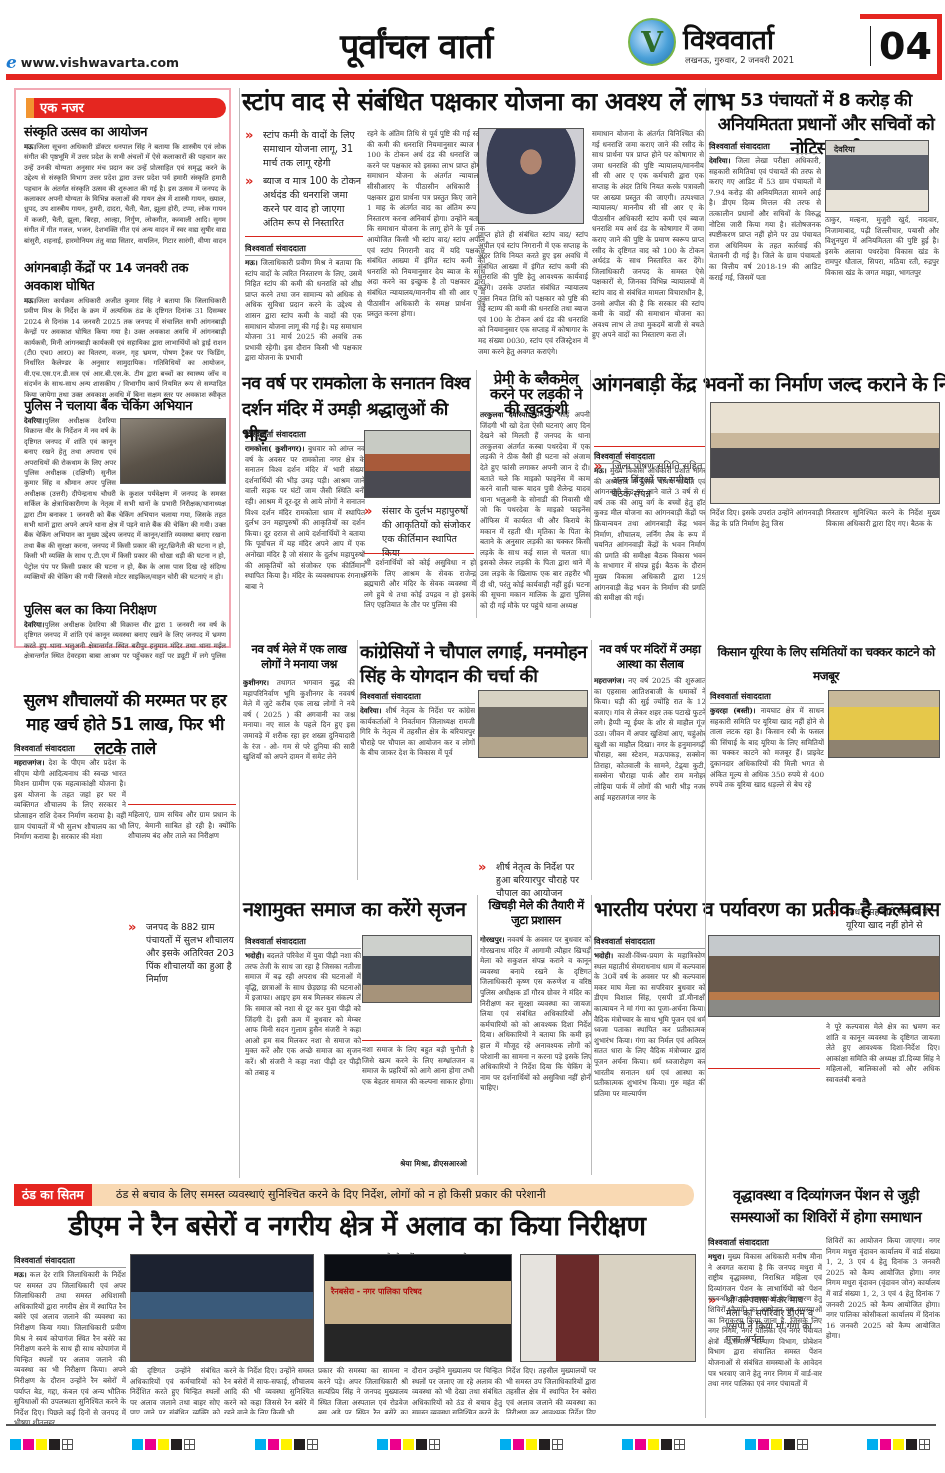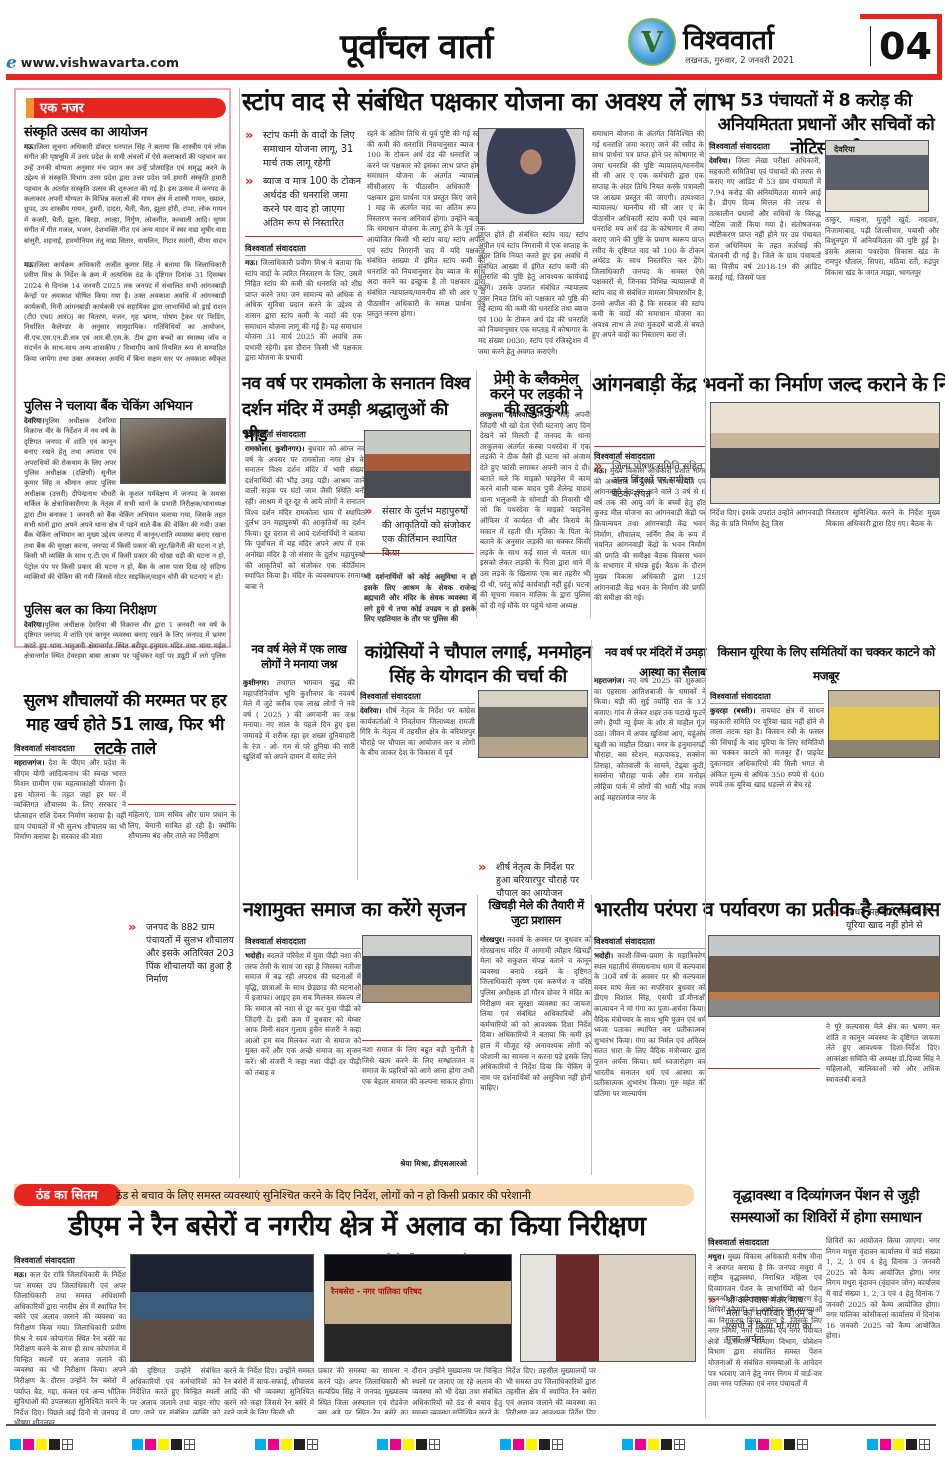"आंगनबाड़ी केंद्रों पर 14 जनवरी" div.brief-hl { html: none -> <div>आंगनबाड़ी केंद्रों पर 14 जनवरी तक अवकाश घोषित</div> }
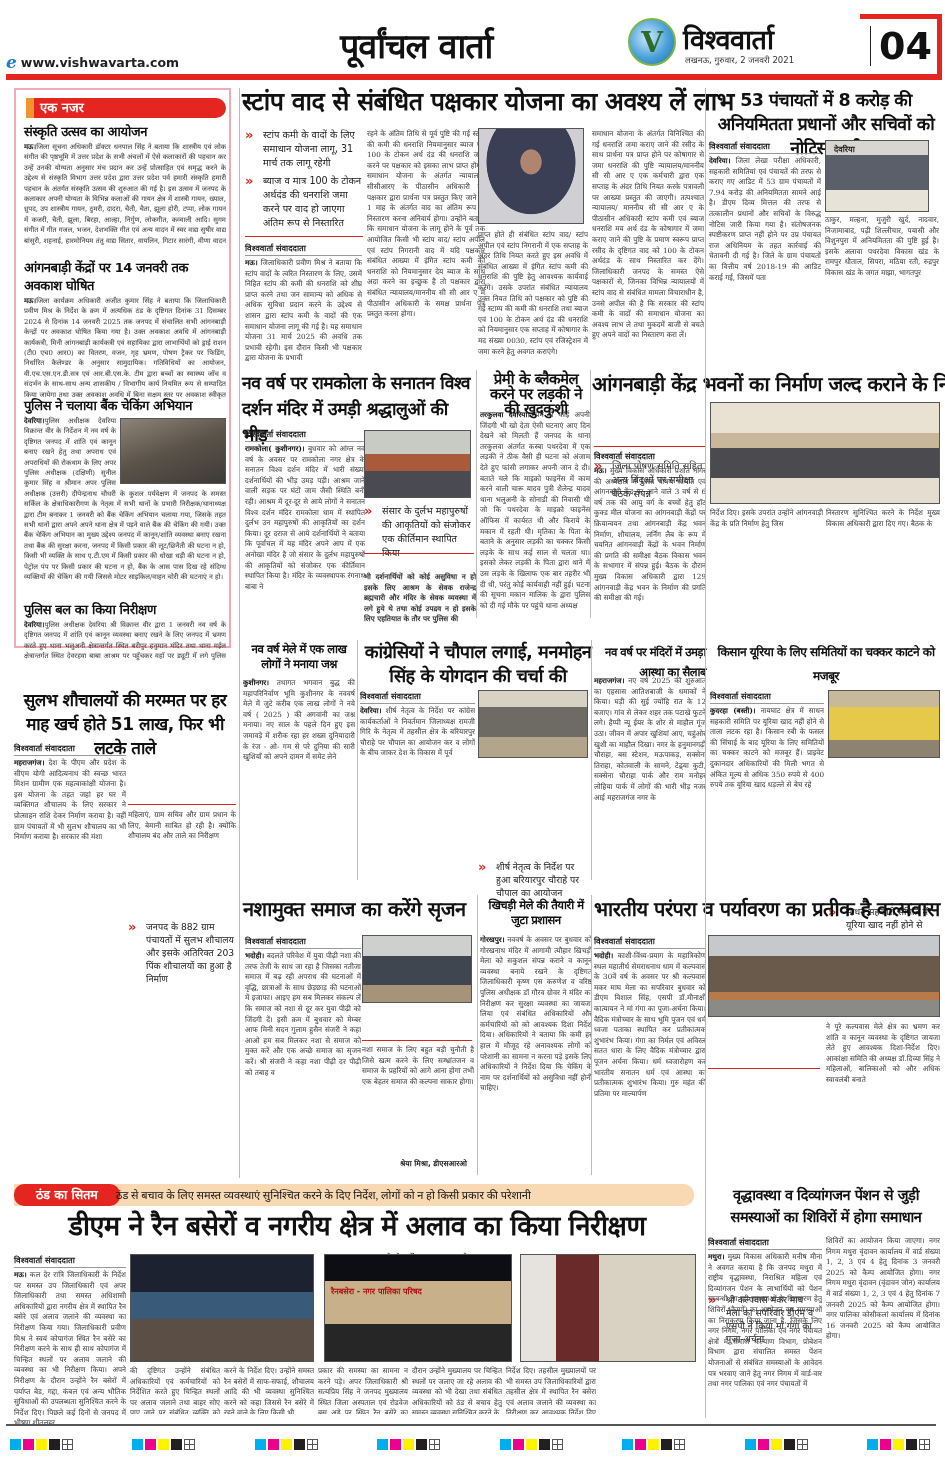"भी दर्शनार्थियों को कोई असुविधा" div.abs { font-weight: bold -> none; top: 572px -> 558px }
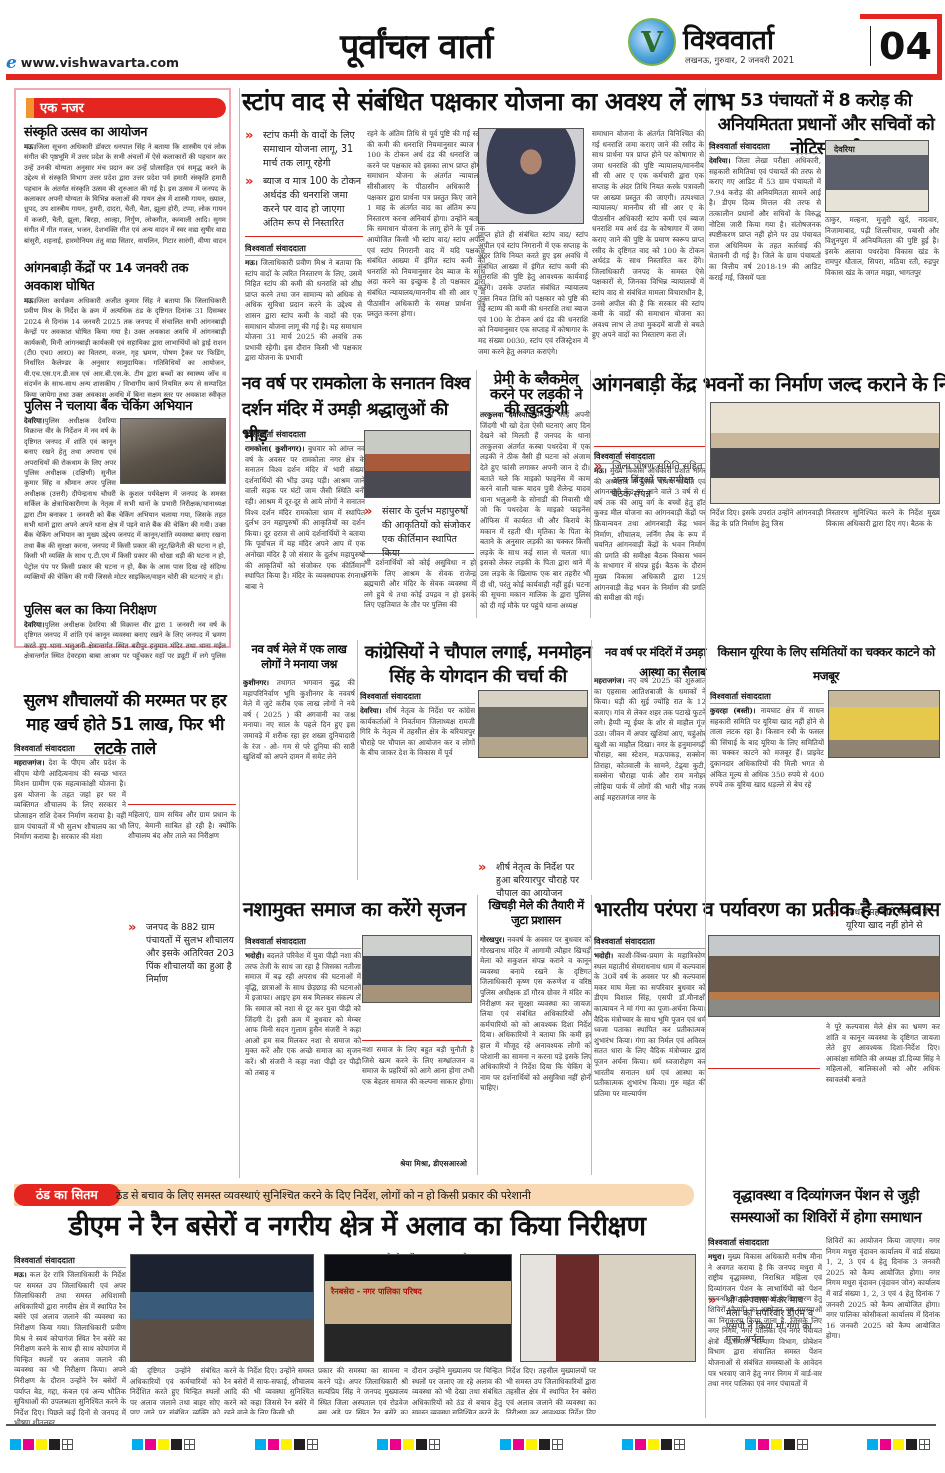"कांग्रेसियों ने चौपाल लगाई, मनमोहन" div.abs { text-align: center -> none }
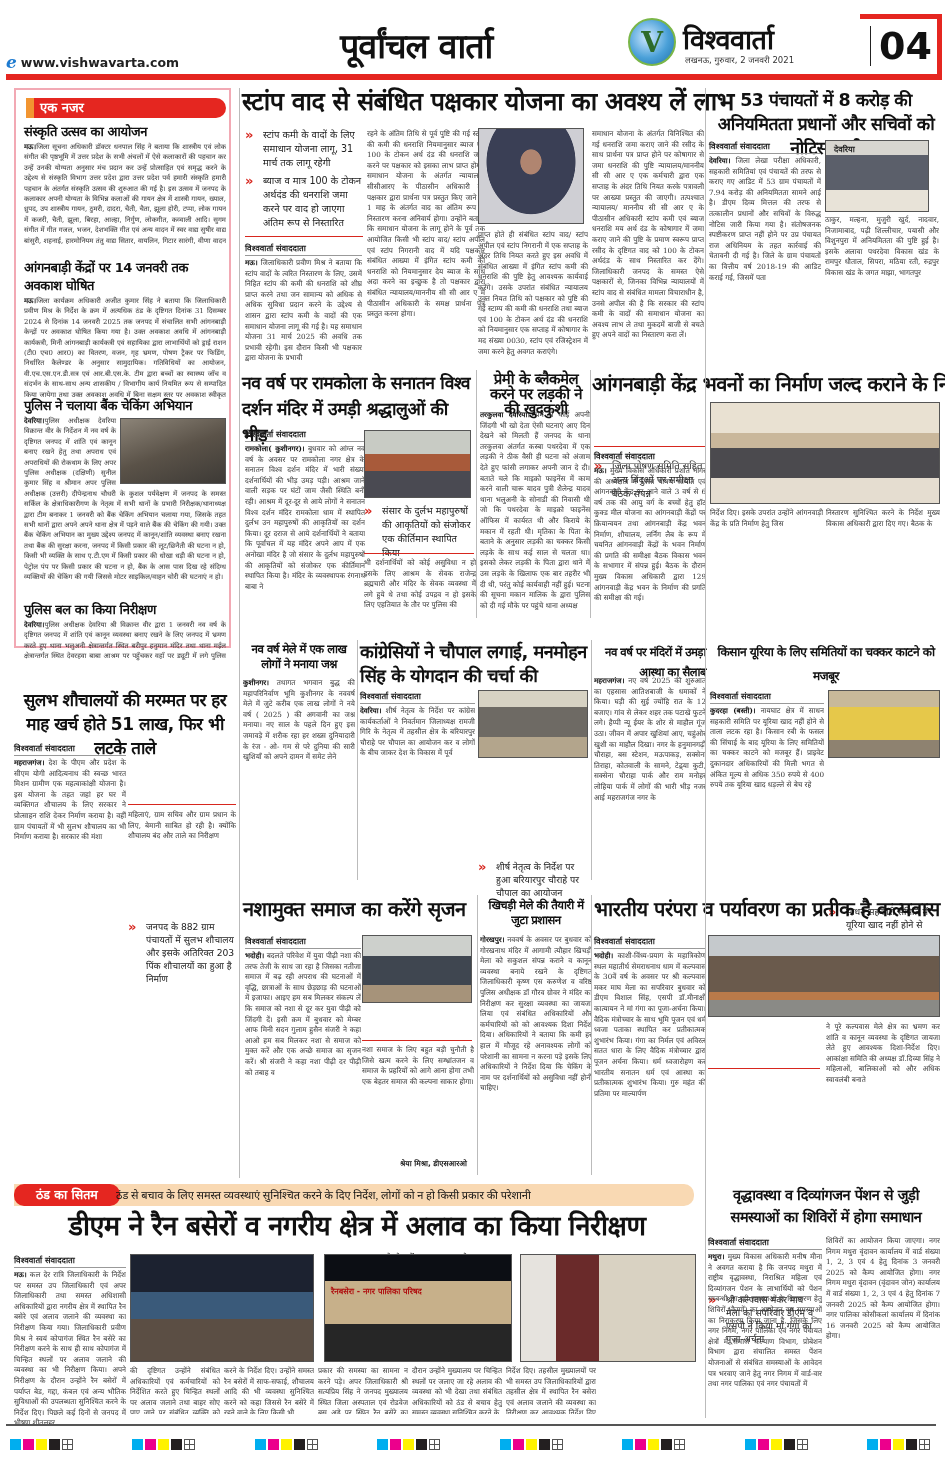"नव वर्ष पर मंदिरों में" div.abs { line-height: 20px -> 15px; text-align: right -> center }
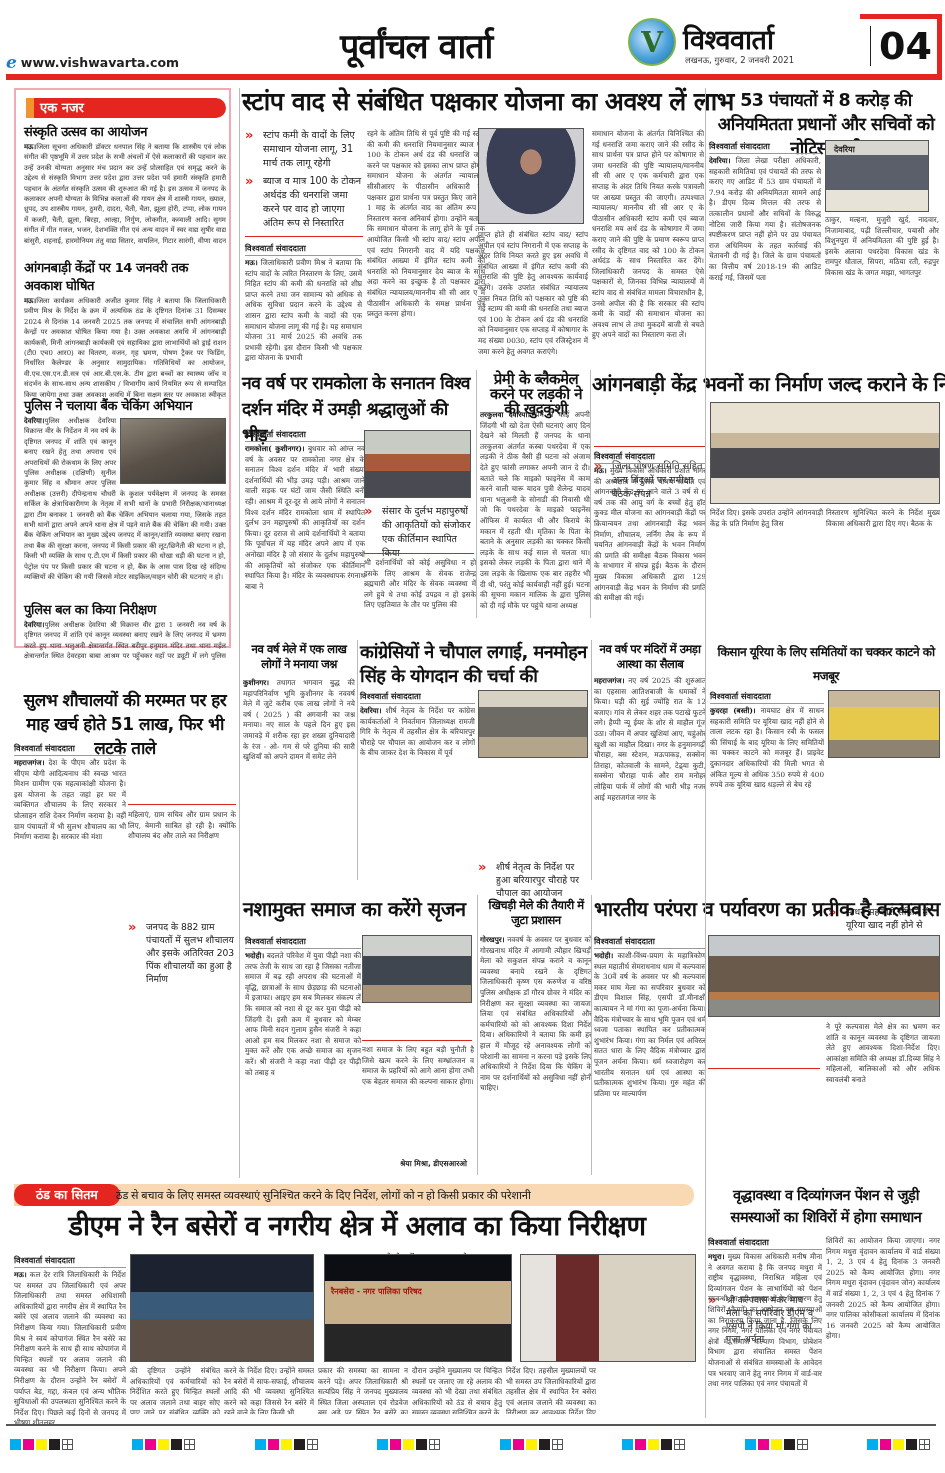"ठंड का सितम" div.abs { border-radius: 10px -> none; padding: 0 22px -> 0 8px }
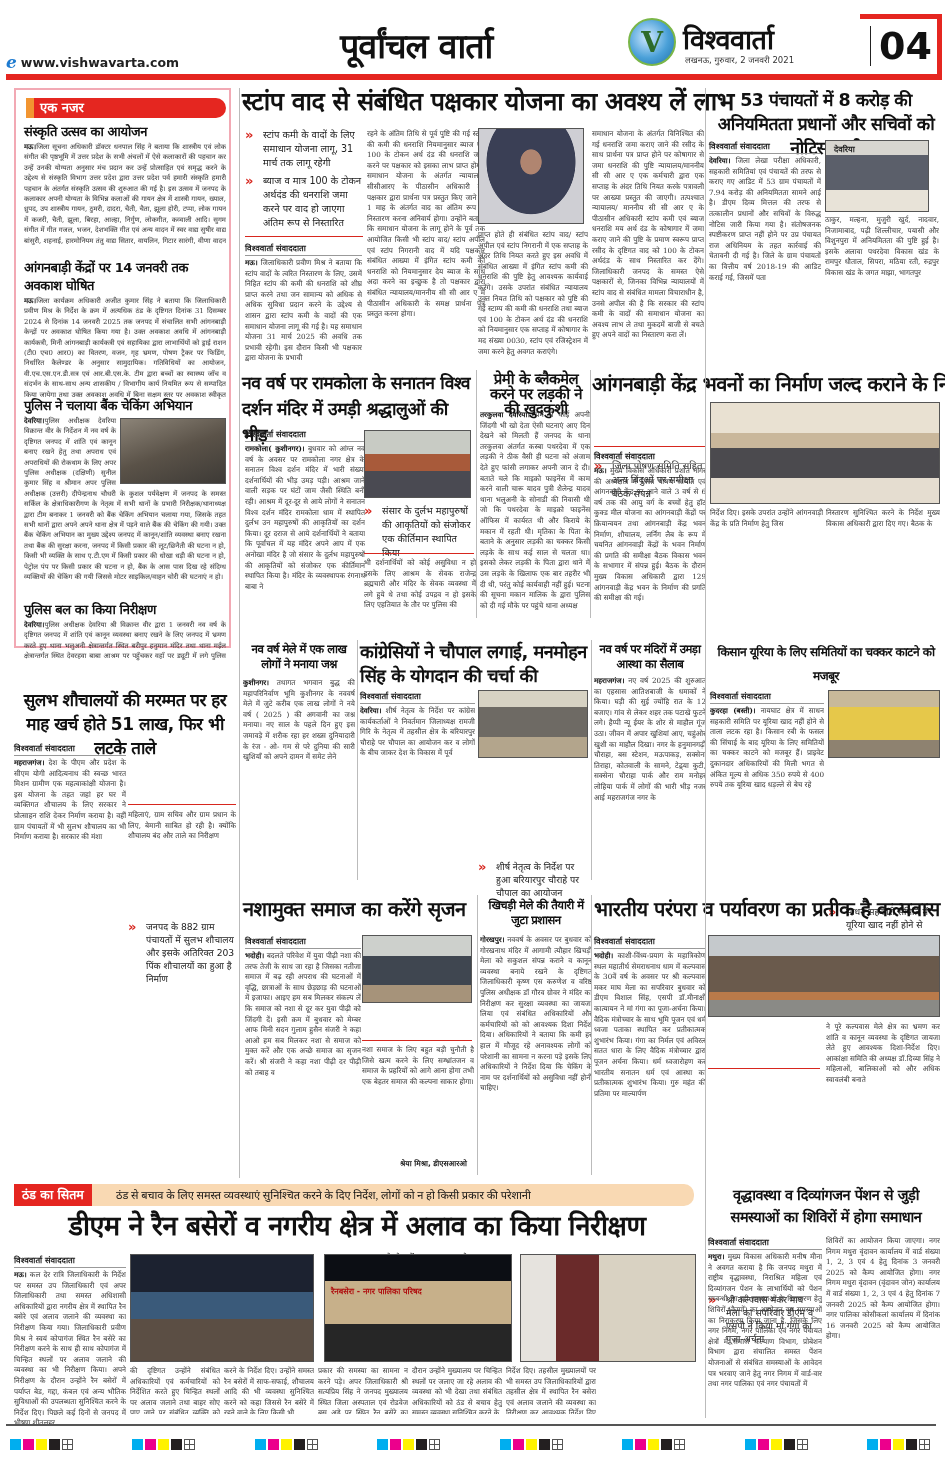"ठंड से बचाव के लिए" div.abs { font-family: Liberation Serif, serif -> none }
